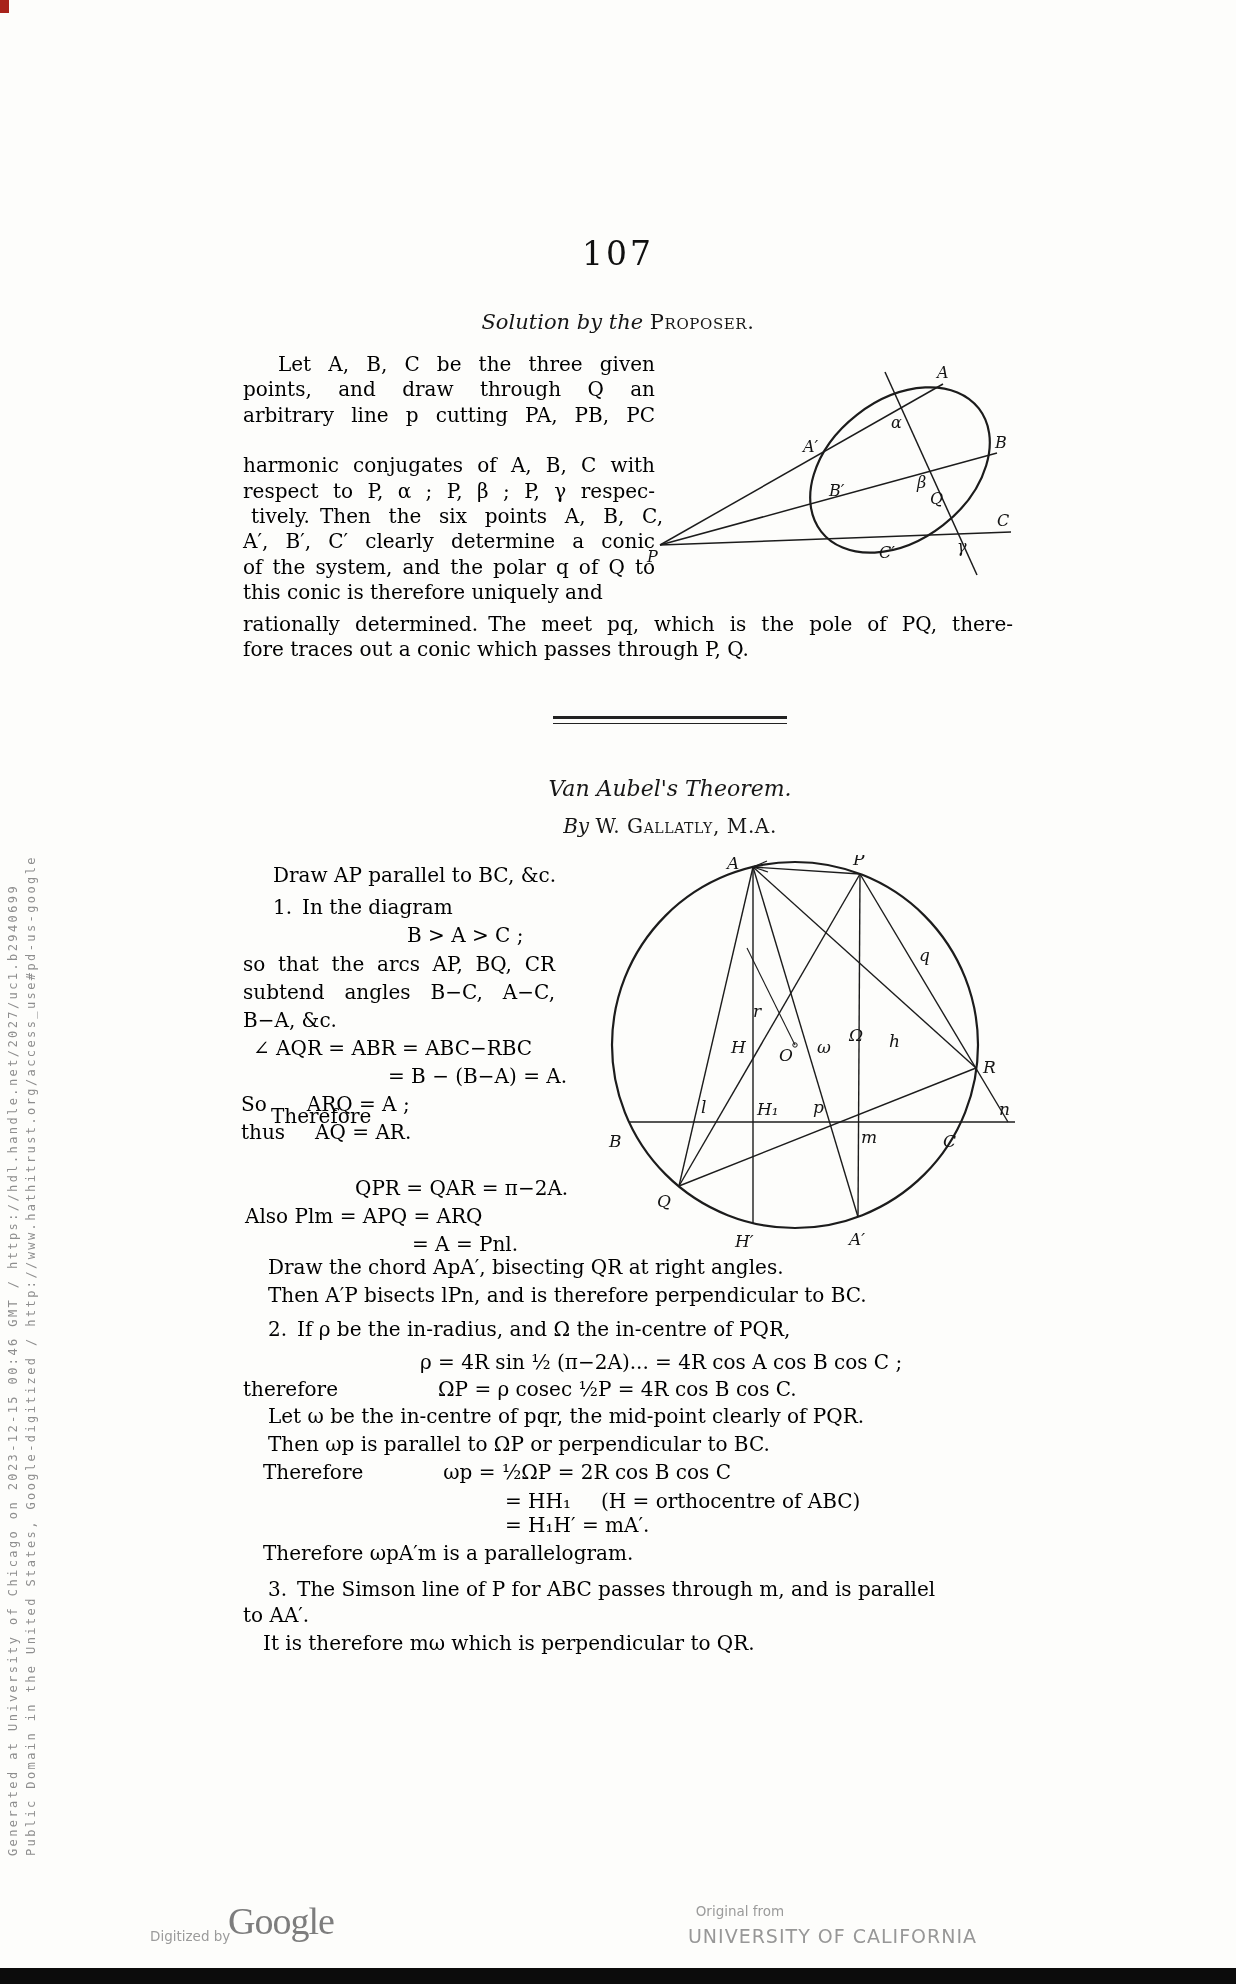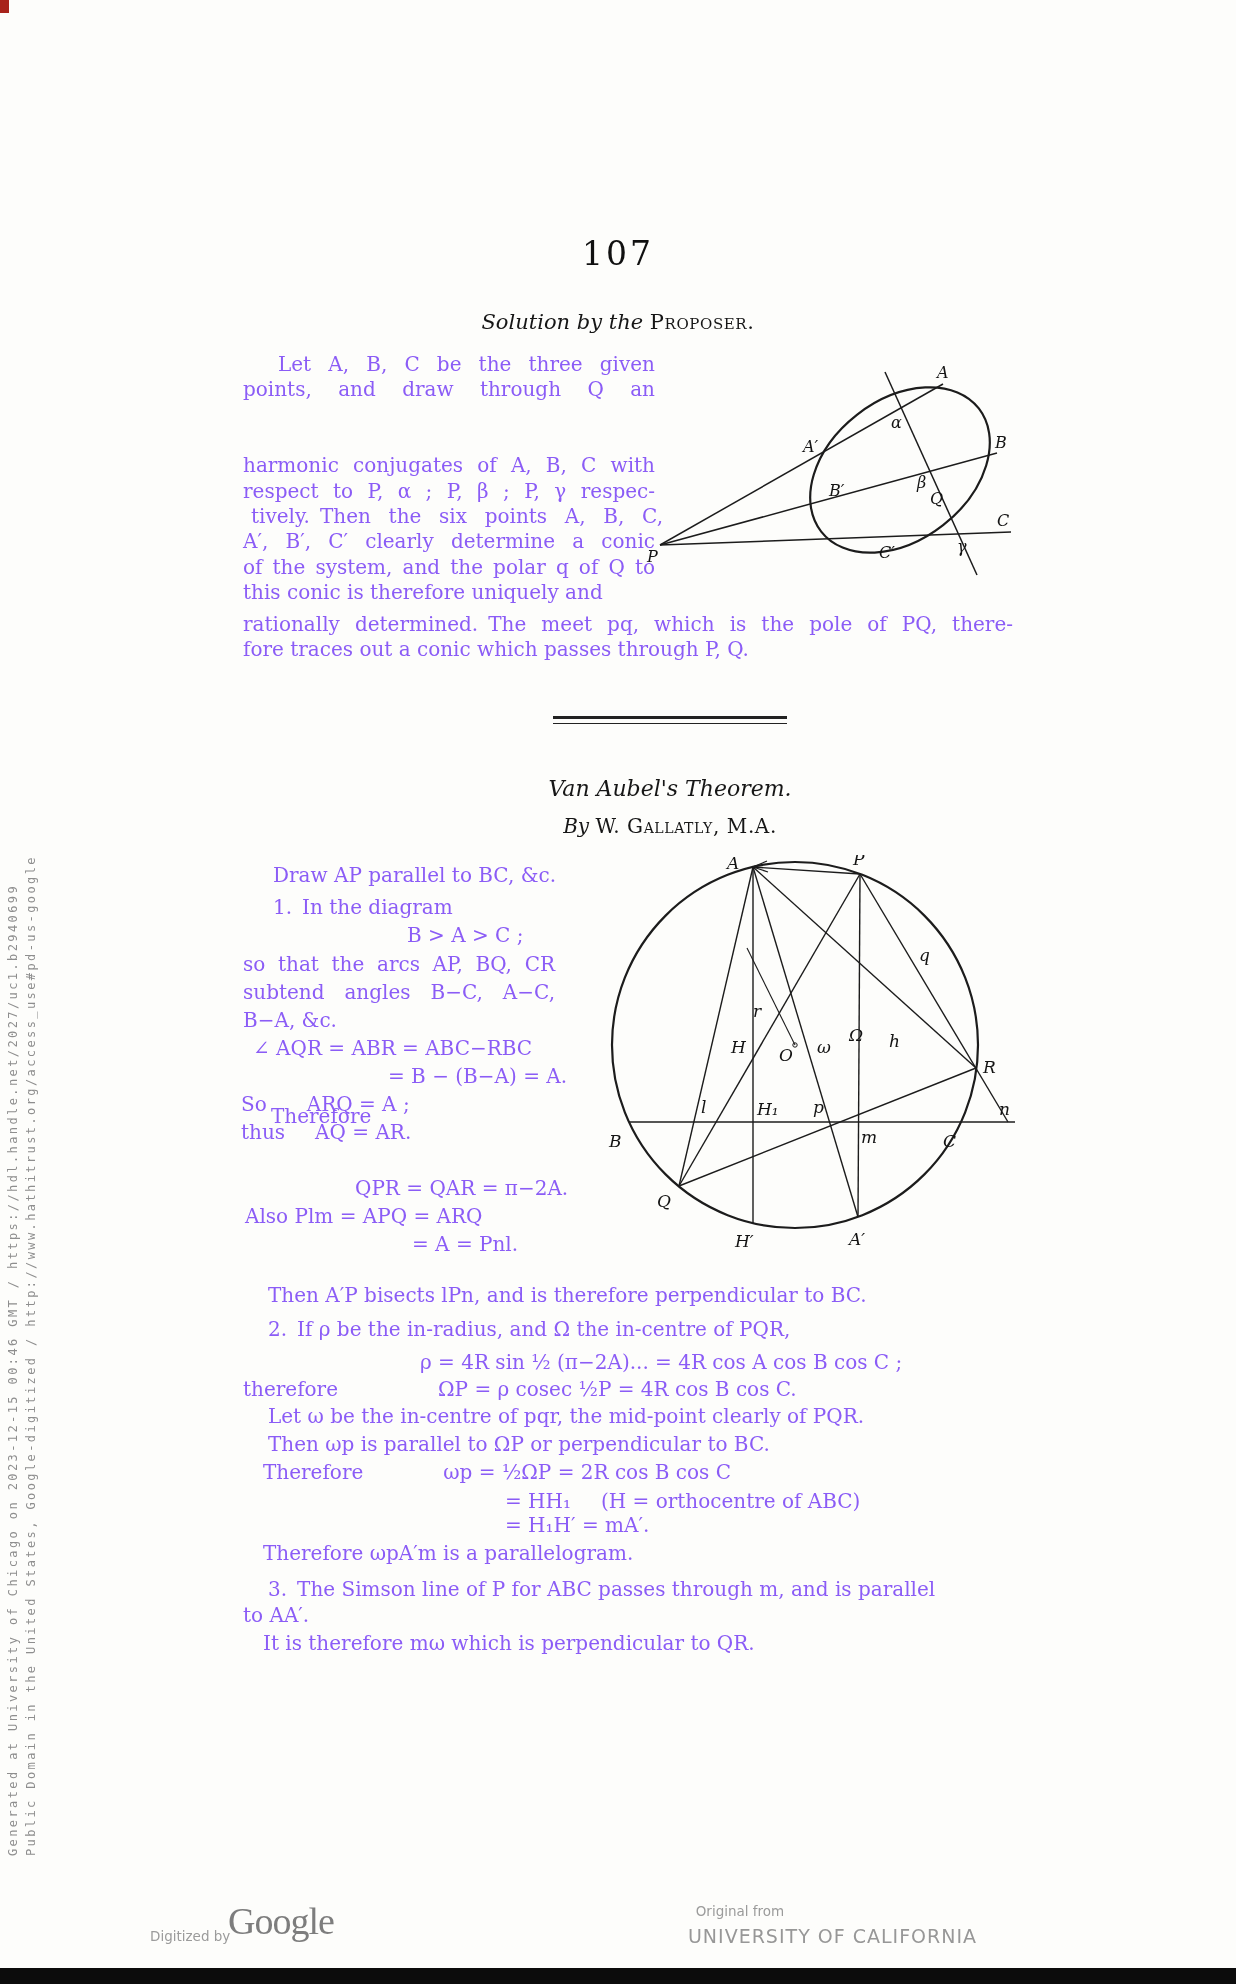"Let A, B, C be" .ln { color: #8b5cf6 -> #000000 }
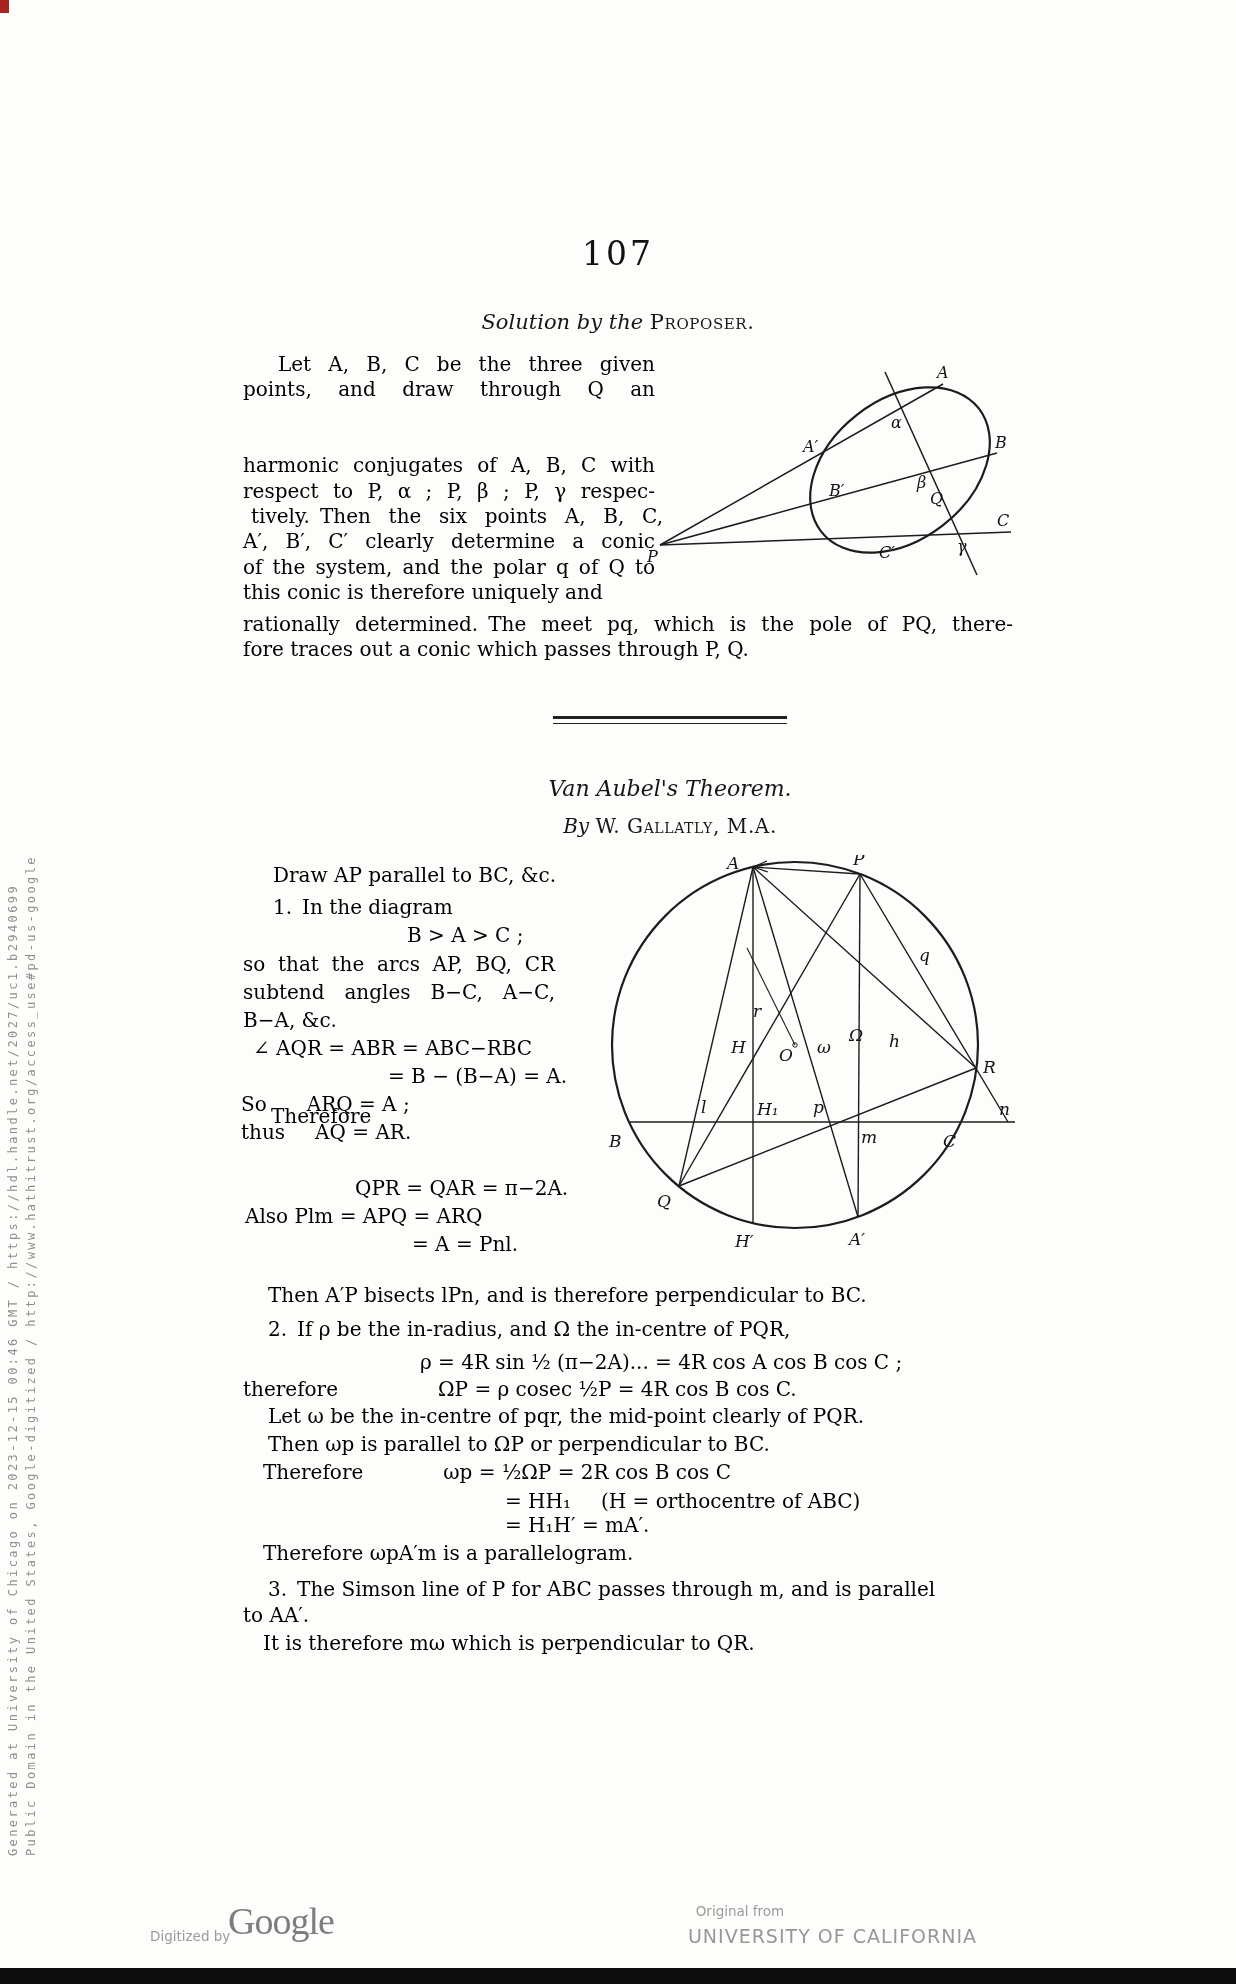"arbitrary line p cutting PA," div.ln { html: none -> <div>arbitrary line p cutting PA, PB, PC</div> }
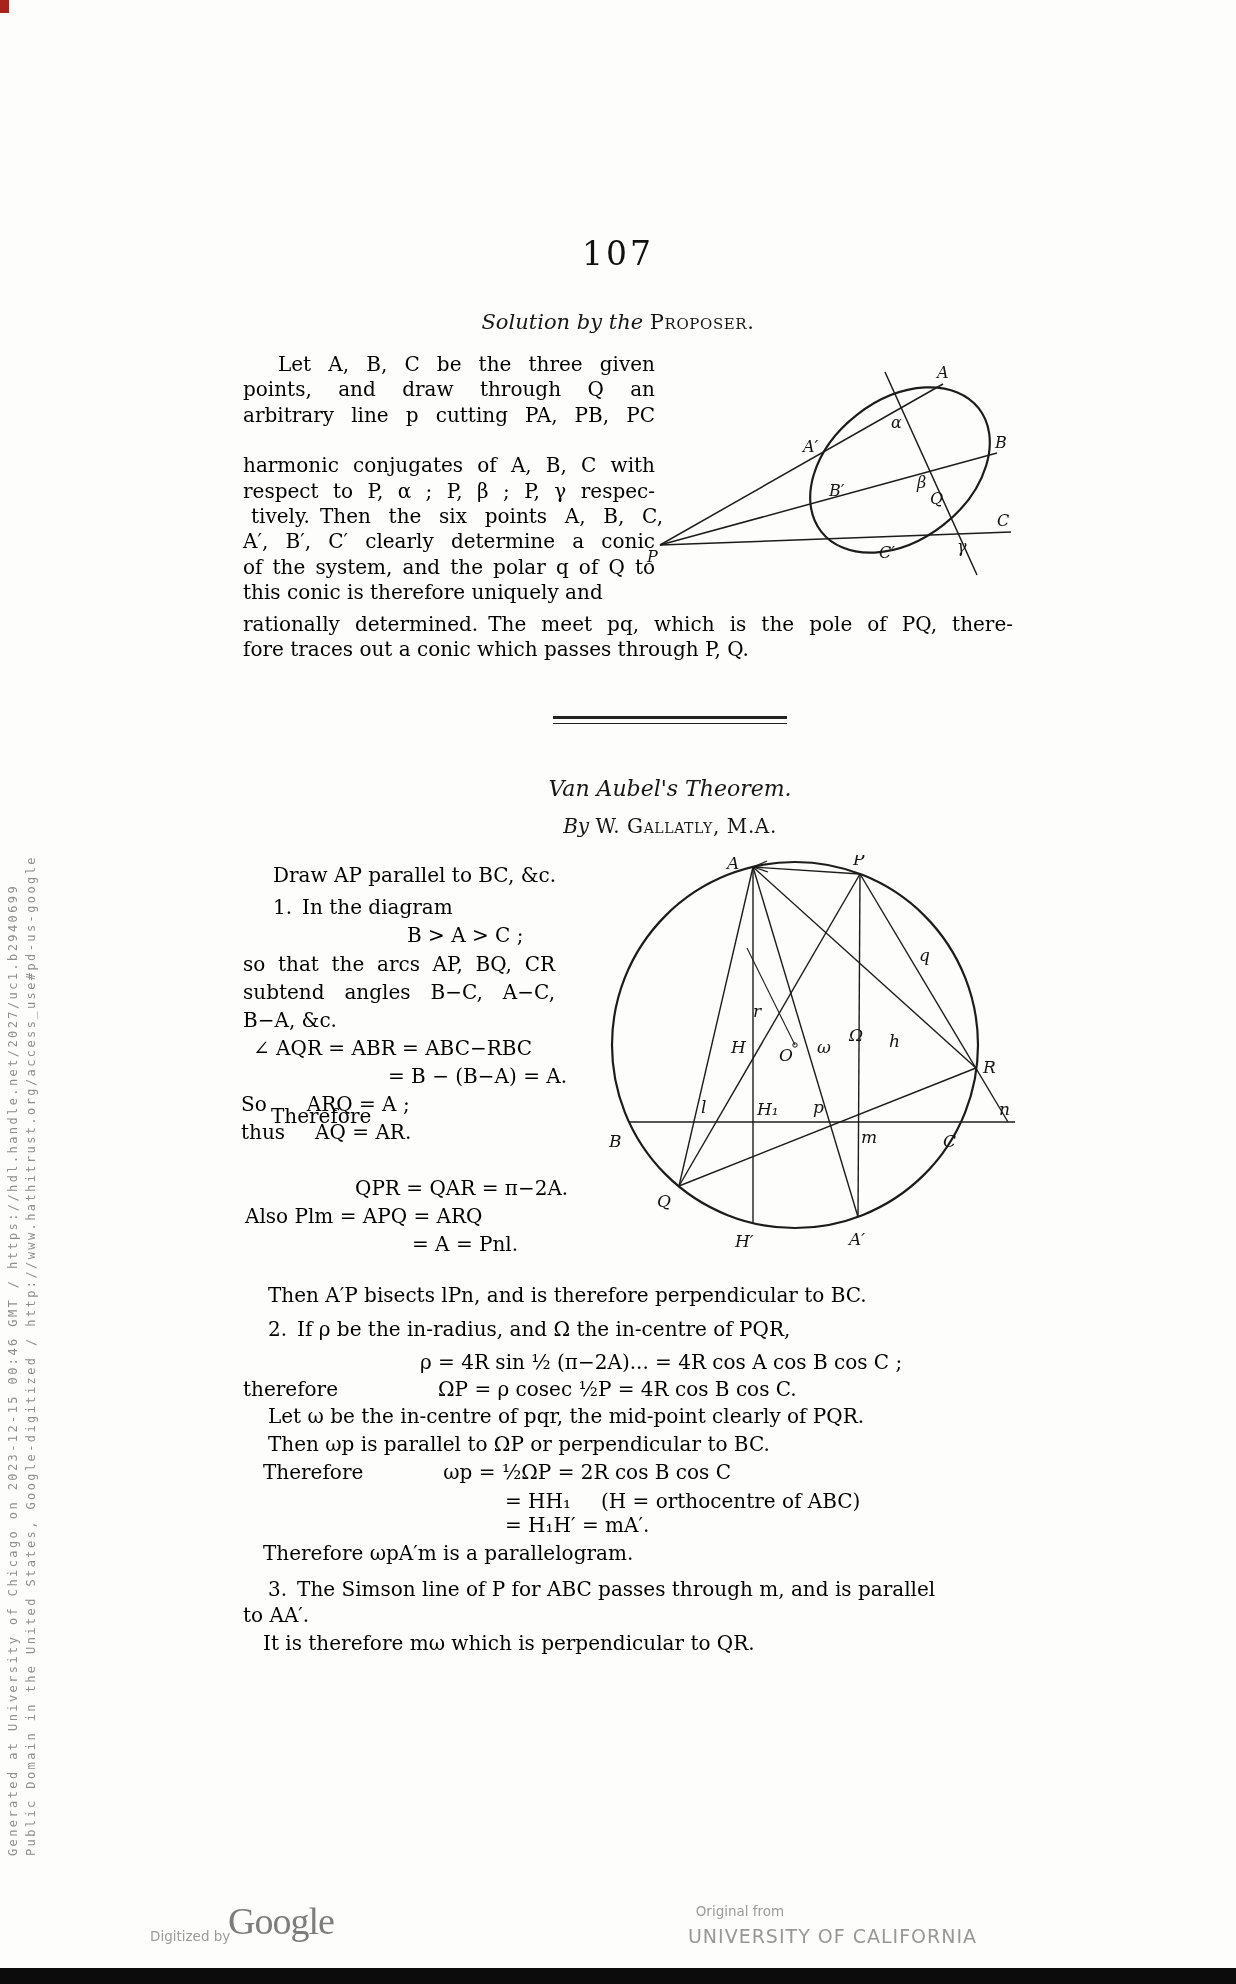"Draw the chord ApA′, bisecting" div.ln { html: none -> <div>Draw the chord ApA′, bisecting QR at right angles.</div> }
